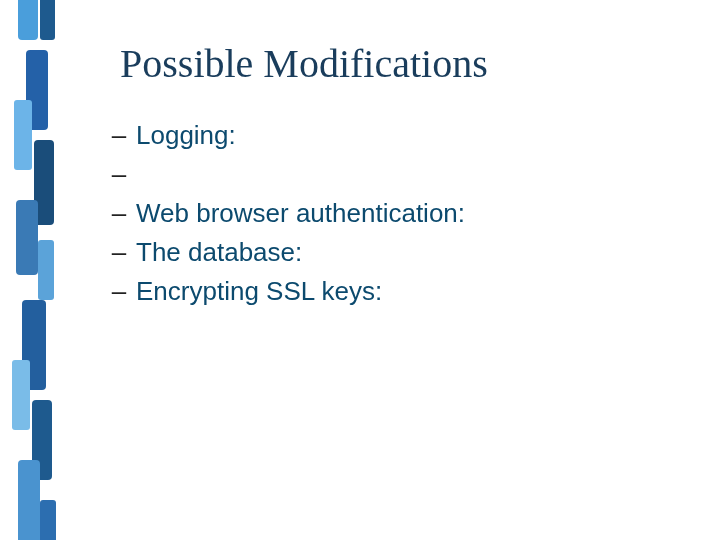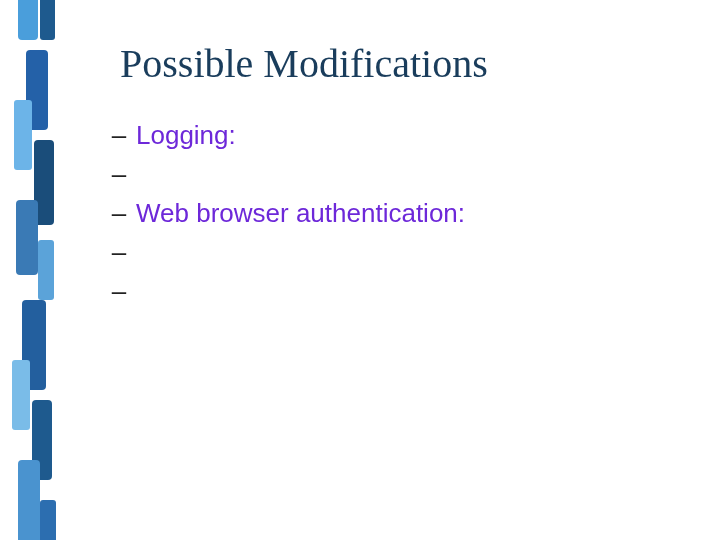"Logging:" .bullet-text { color: #6d28d9 -> #0c4a6e }
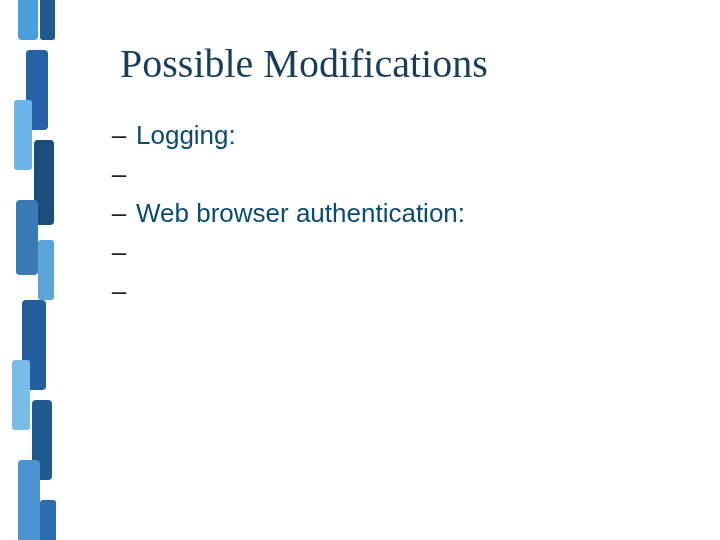"The database:" span.bullet-text { html: none -> <span>The database:</span> }
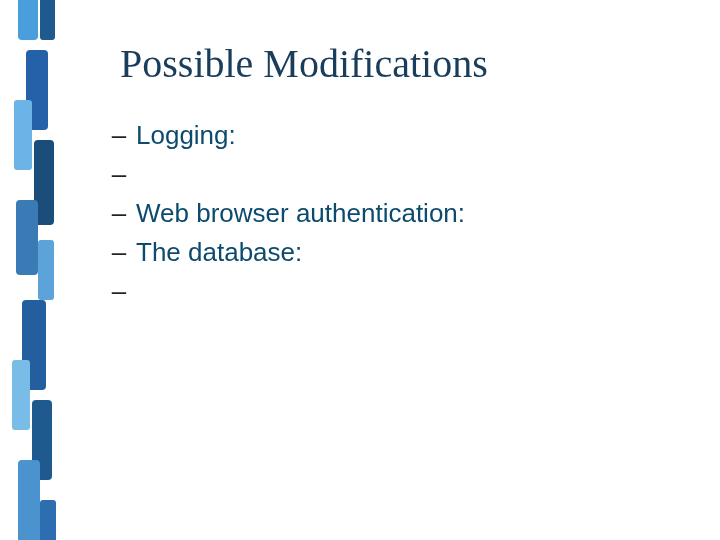"Encrypting SSL keys:" span.bullet-text { html: none -> <span>Encrypting SSL keys:</span> }
